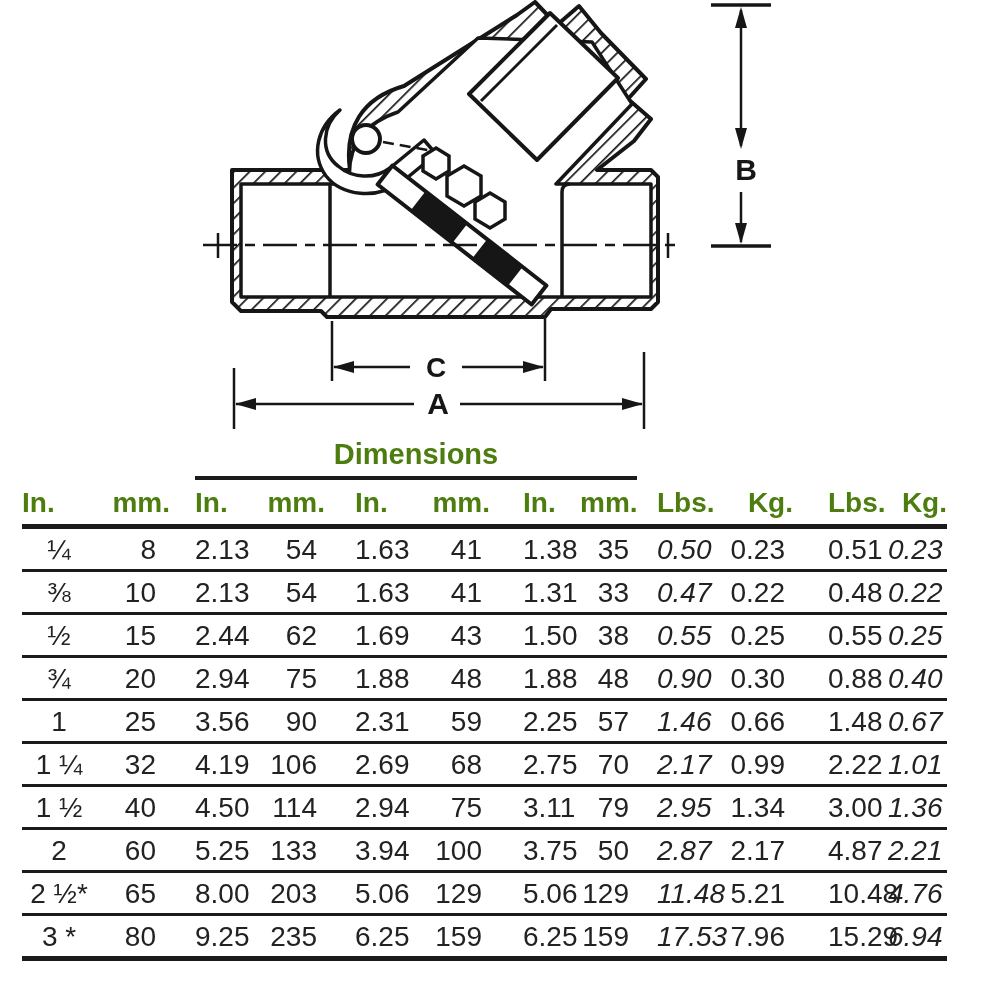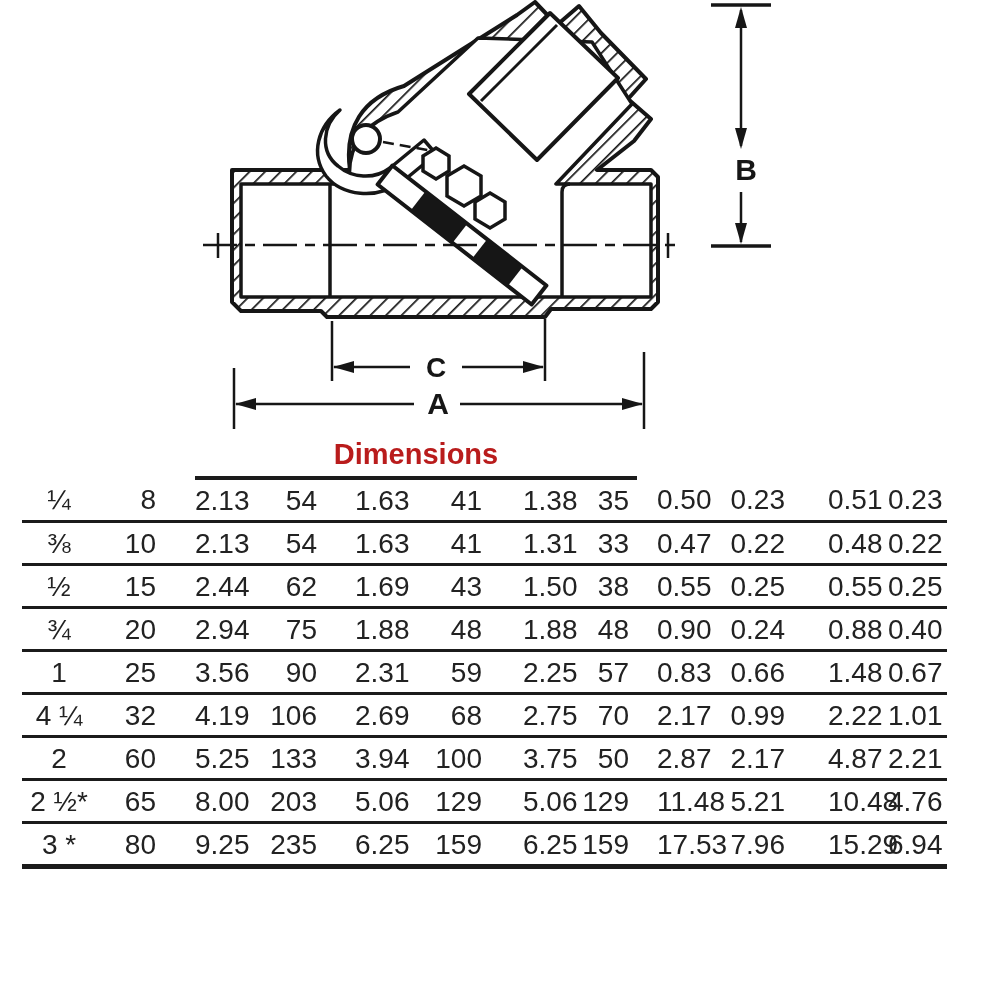"Dimensions" thead th { color: #b91c1c -> #4d7c0f }
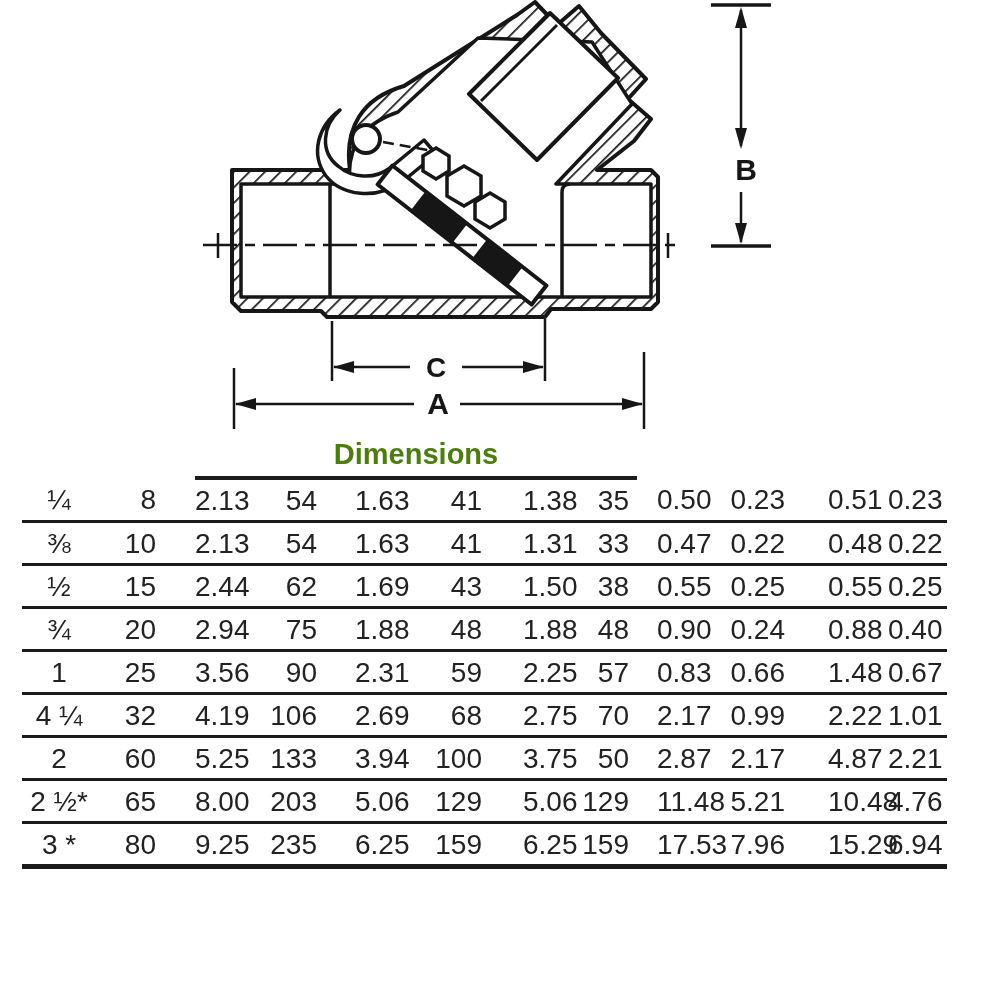"In." tr.t-sub { html: none -> <tr> <th>In.</th> <th>mm.</th> <th></th> <th>In.</th> <th>mm.</th> <th></th> <th>In.</th> <th>mm.</th> <th></th> <th>In.</th> <th>mm.</th> <th></th> <th>Lbs.</th> <th>Kg.</th> <th></th> <th>Lbs.</th> <th>Kg.</th> </tr> }
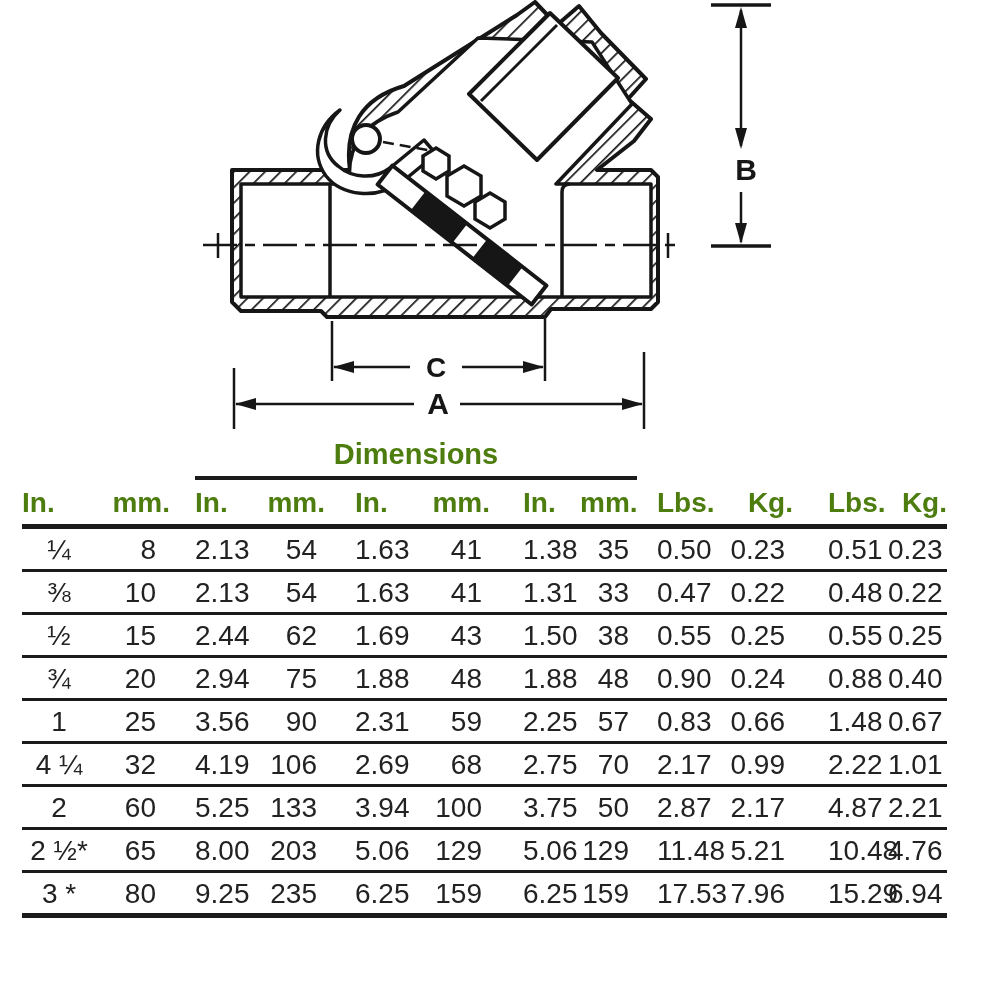"0.50" .pr16 { font-style: none -> italic }
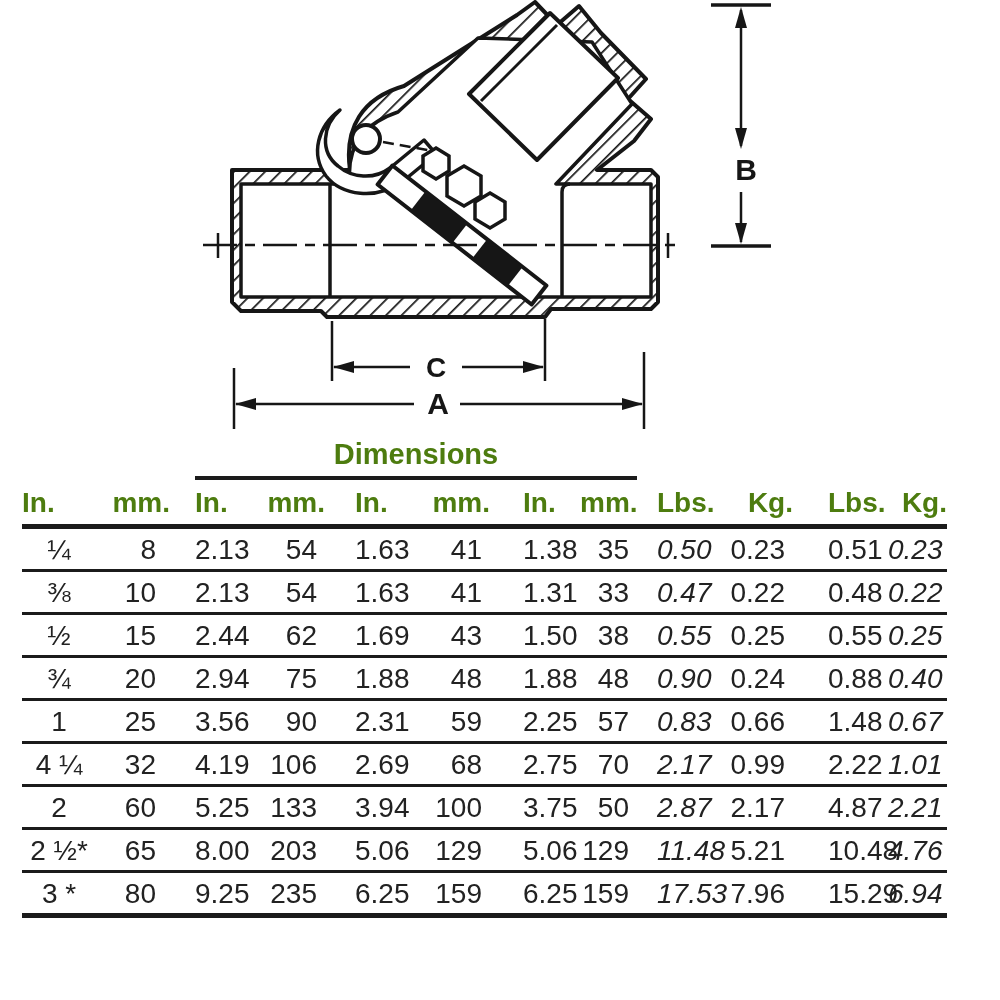"0.24" td.a-right { text: 0.24 -> 0.30 }
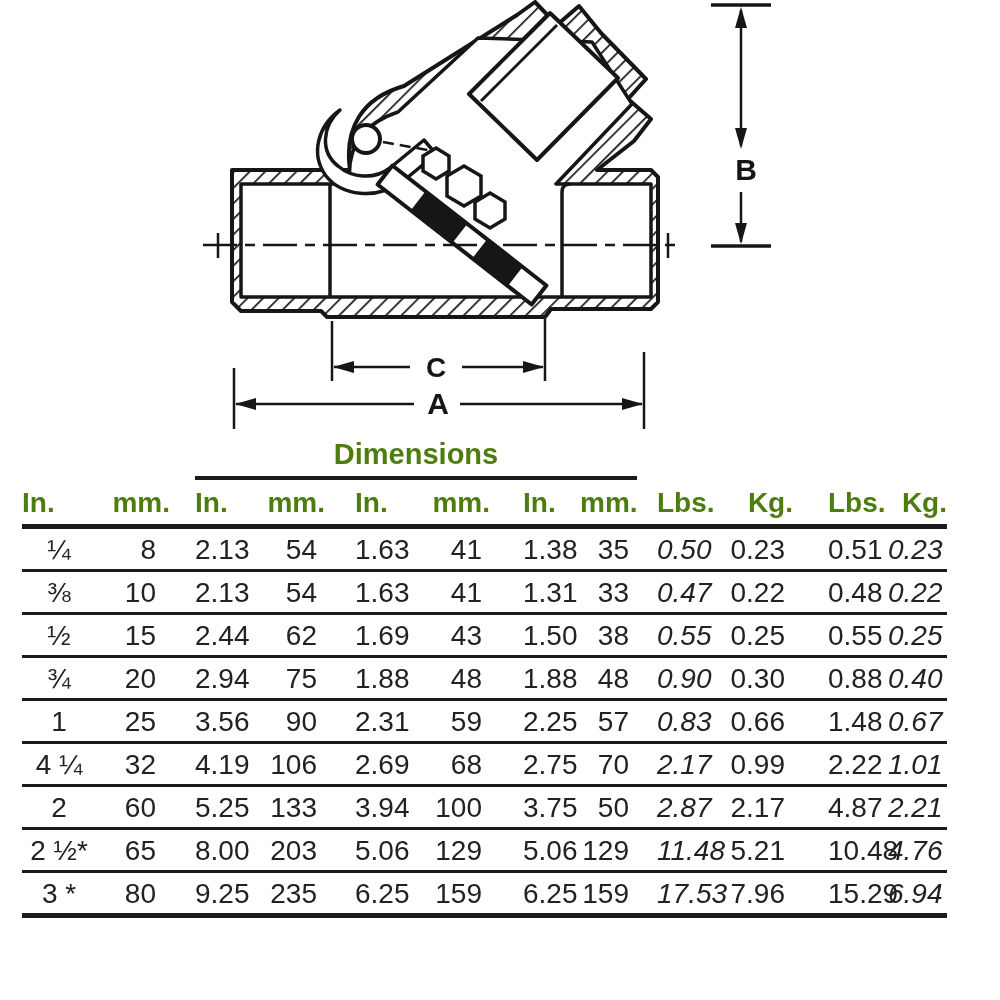"0.83" td.a-right { text: 0.83 -> 1.46 }
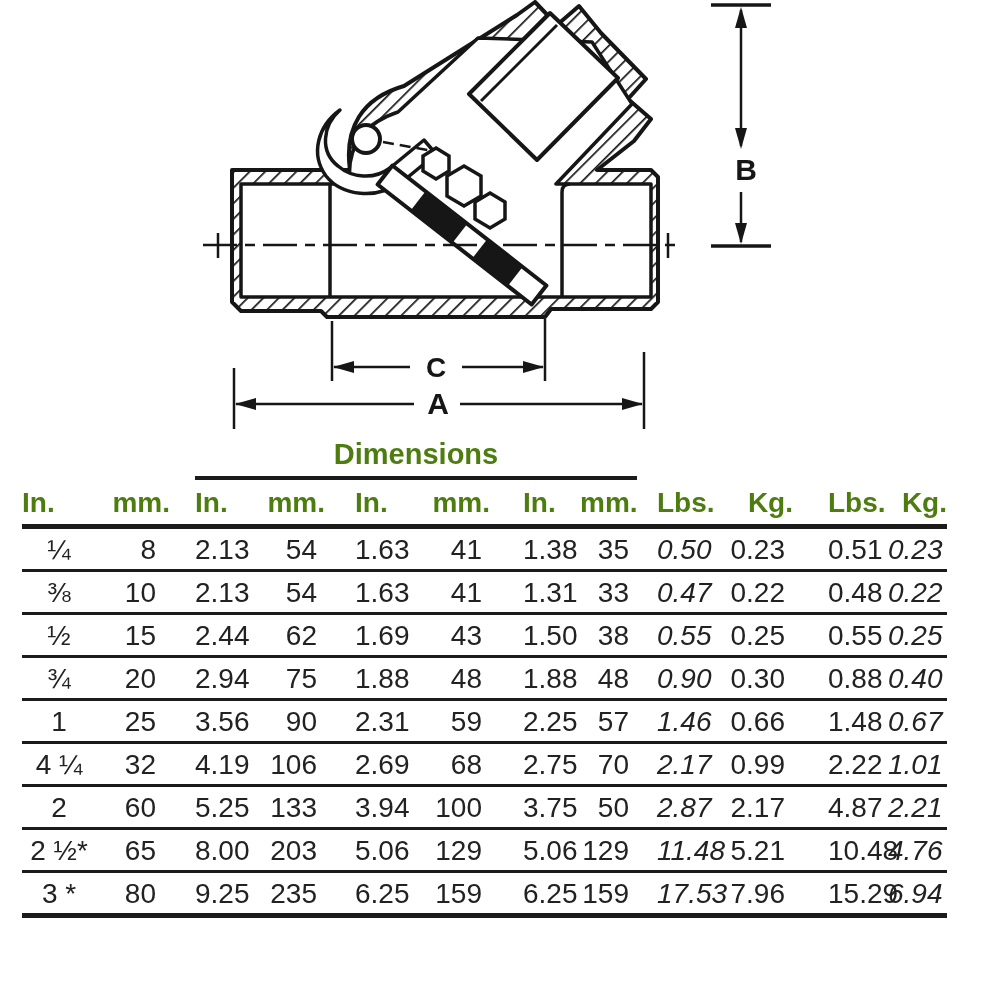"4 ¼" td.a-center { text: 4 -> 1 }
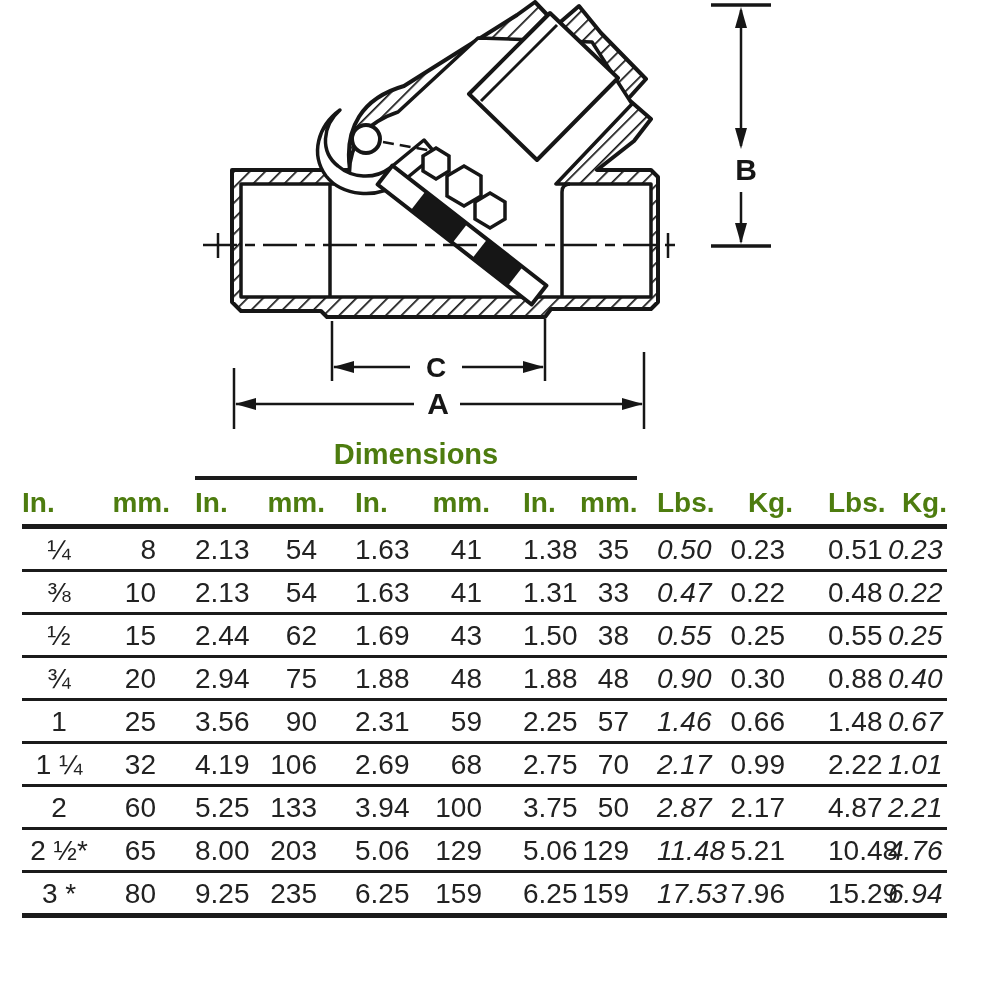"1 ½" tr { html: none -> <tr> <td>1 ½</td> <td>40</td> <td></td> <td>4.50</td> <td>114</td> <td></td> <td>2.94</td> <td>75</td> <td></td> <td>3.11</td> <td>79</td> <td></td> <td>2.95</td> <td>1.34</td> <td></td> <td>3.00</td> <td>1.36</td> </tr> }
